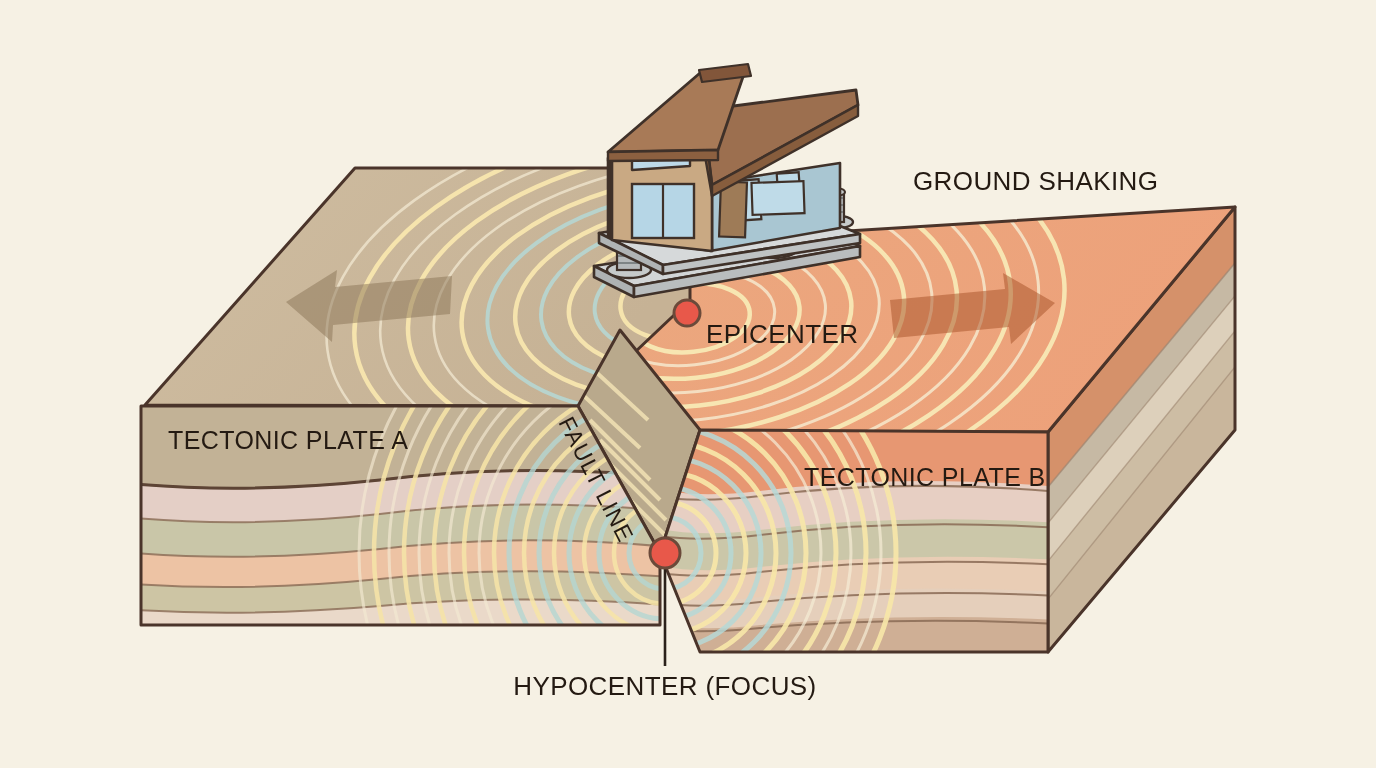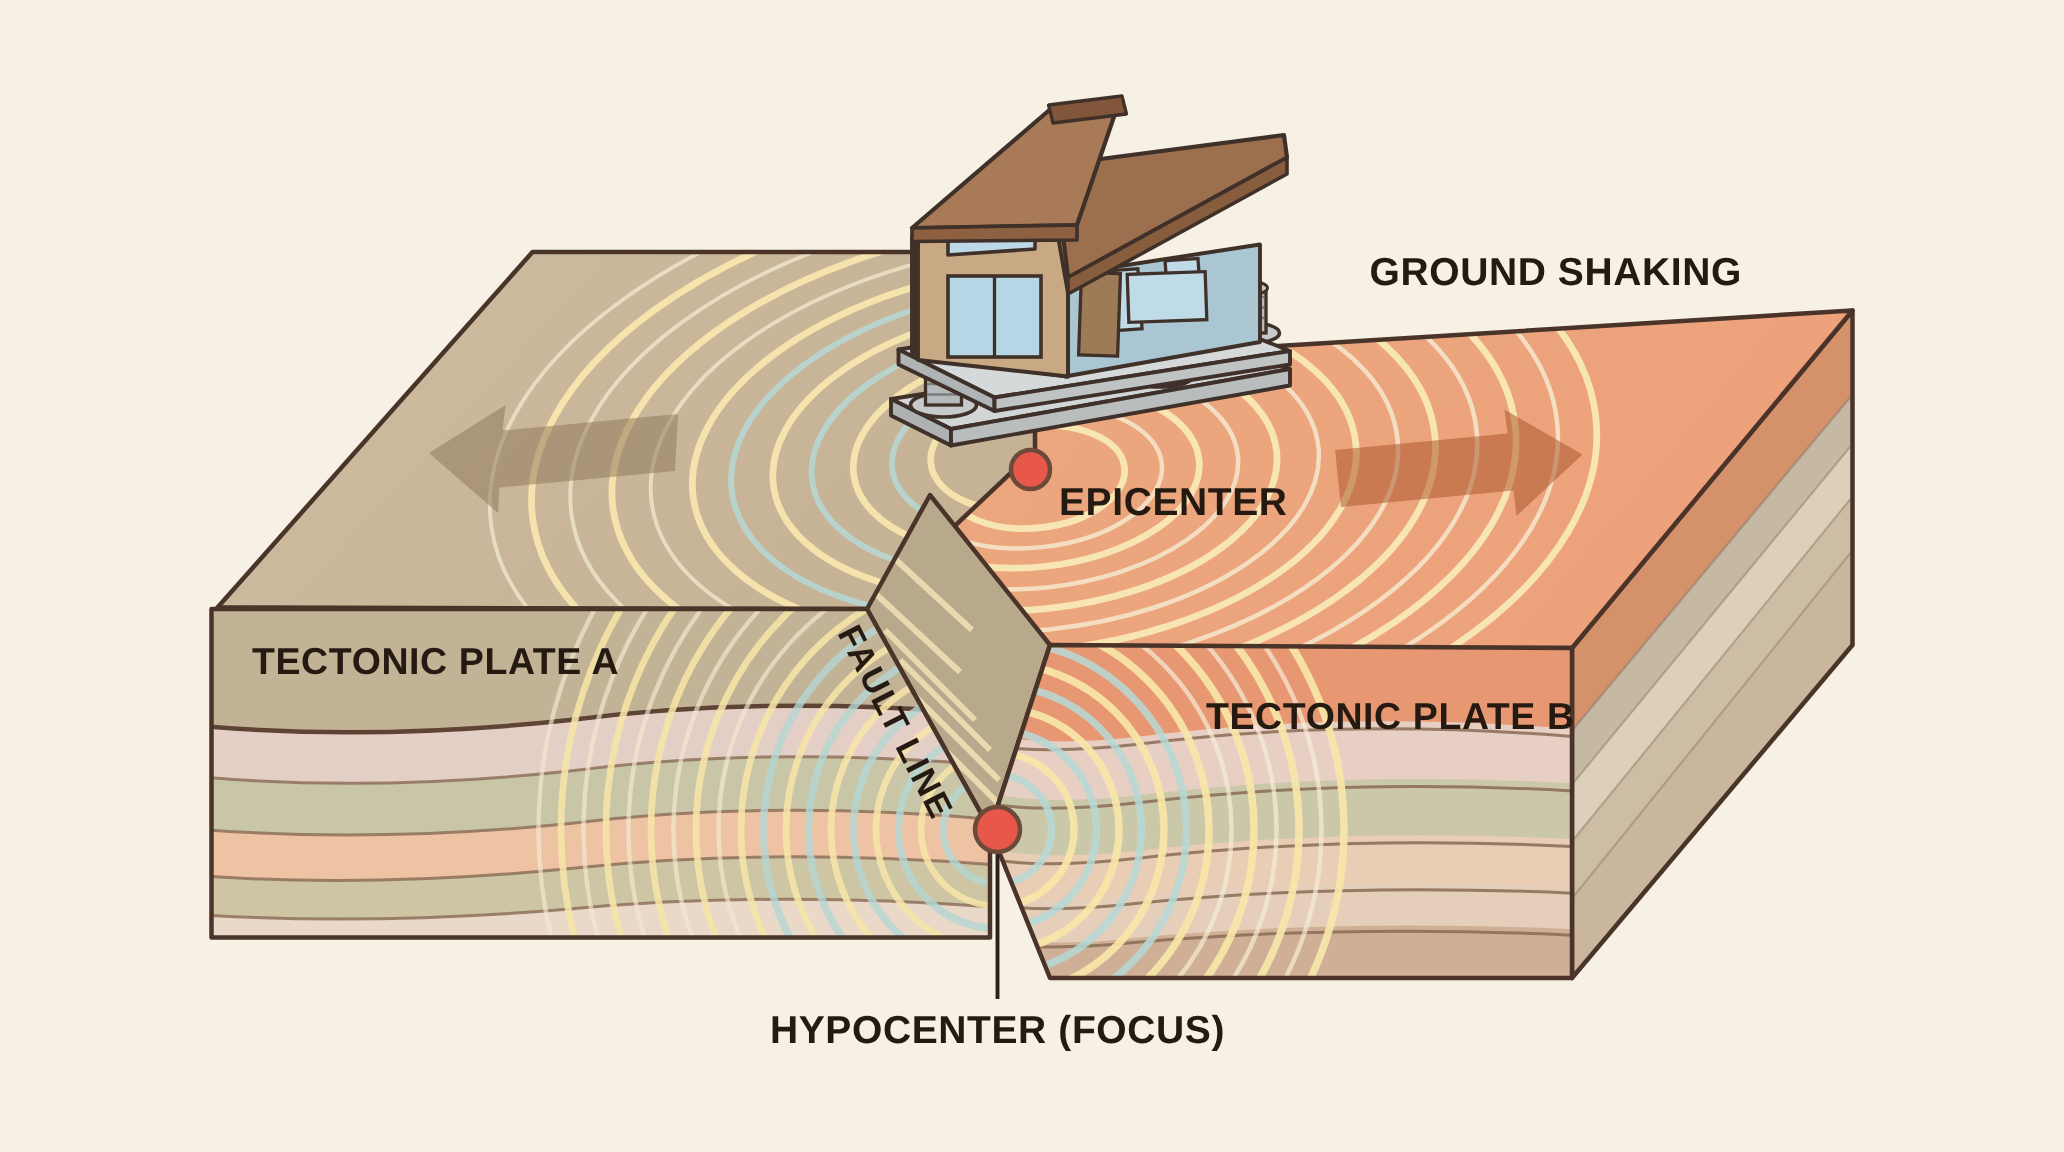"GROUND SHAKING" #stage { font-weight: bold -> none }
